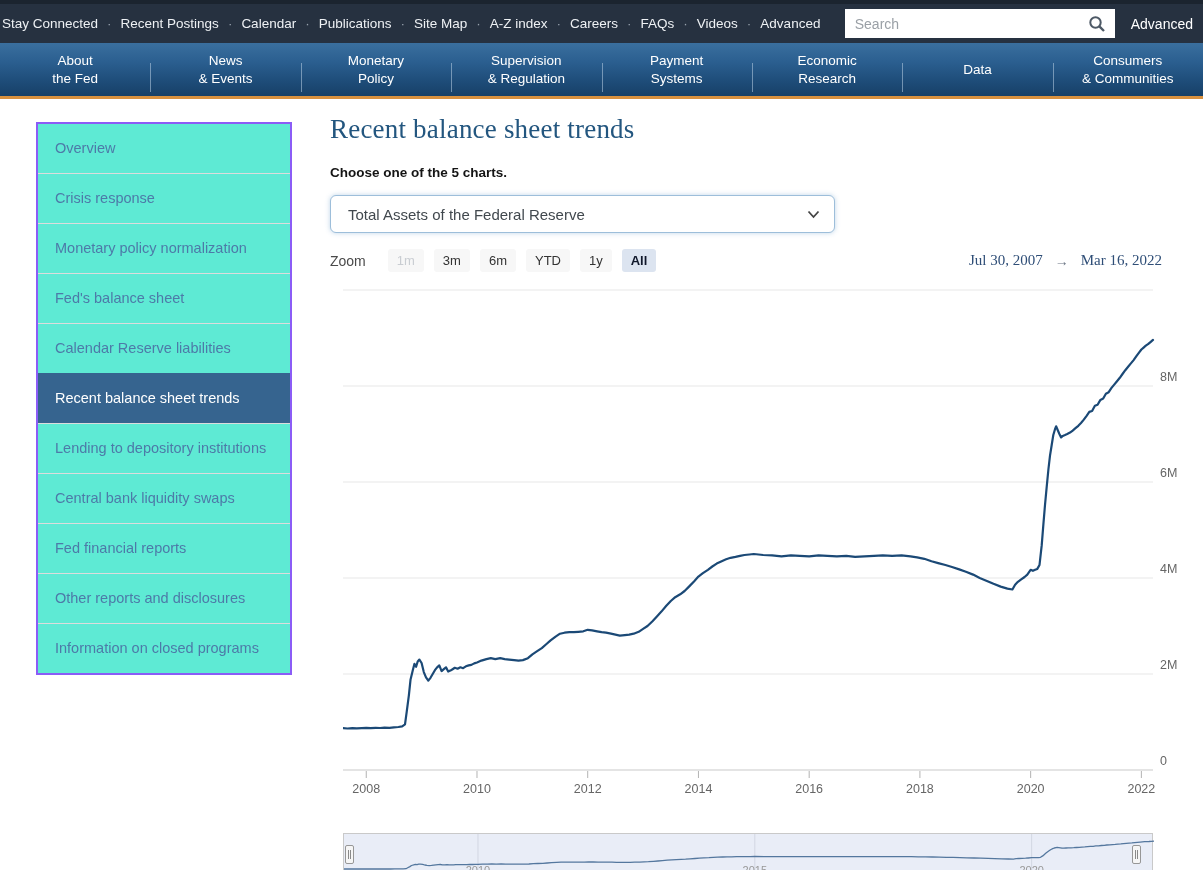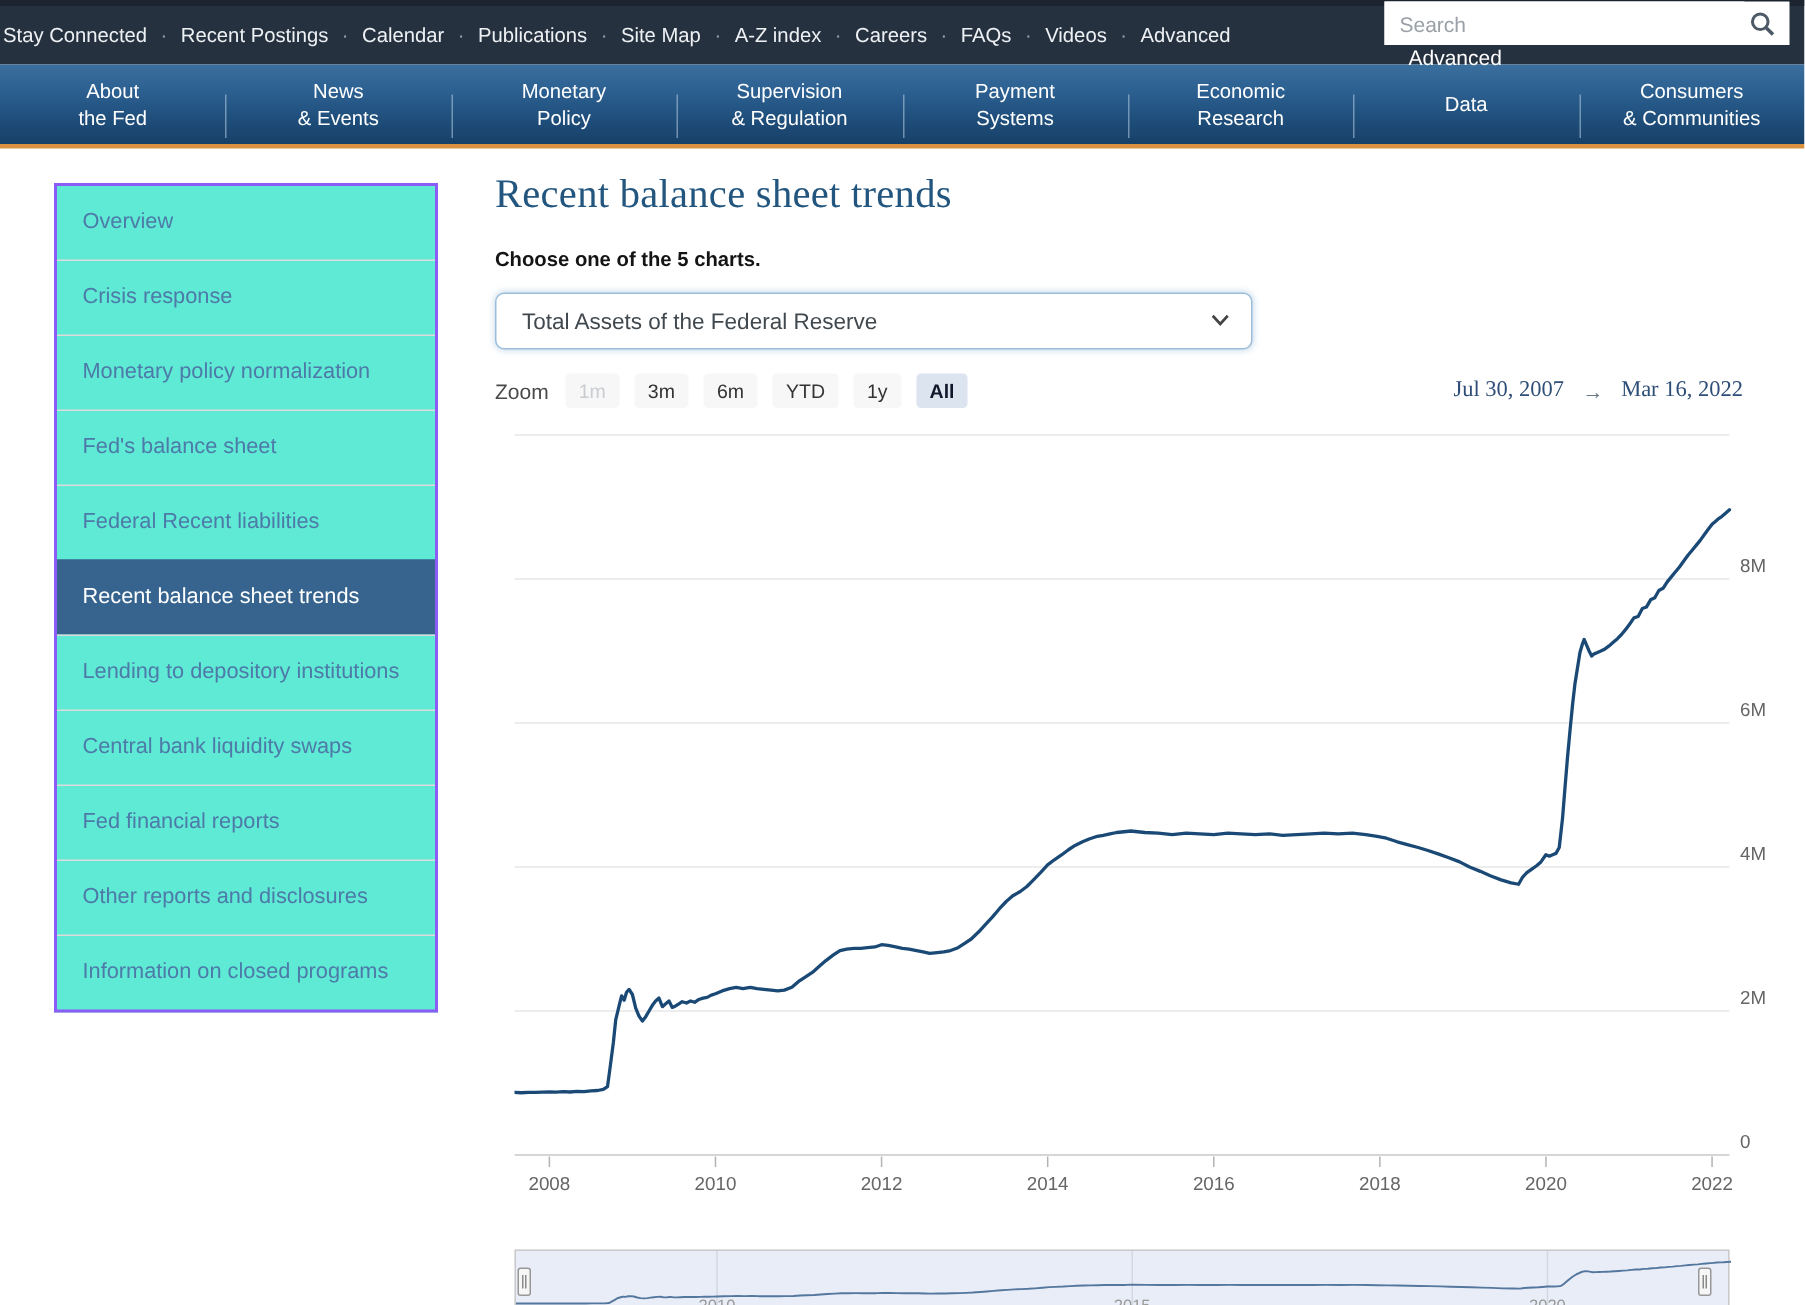"Search" .searchwrap { align-items: flex-start -> center; flex-direction: column -> none }
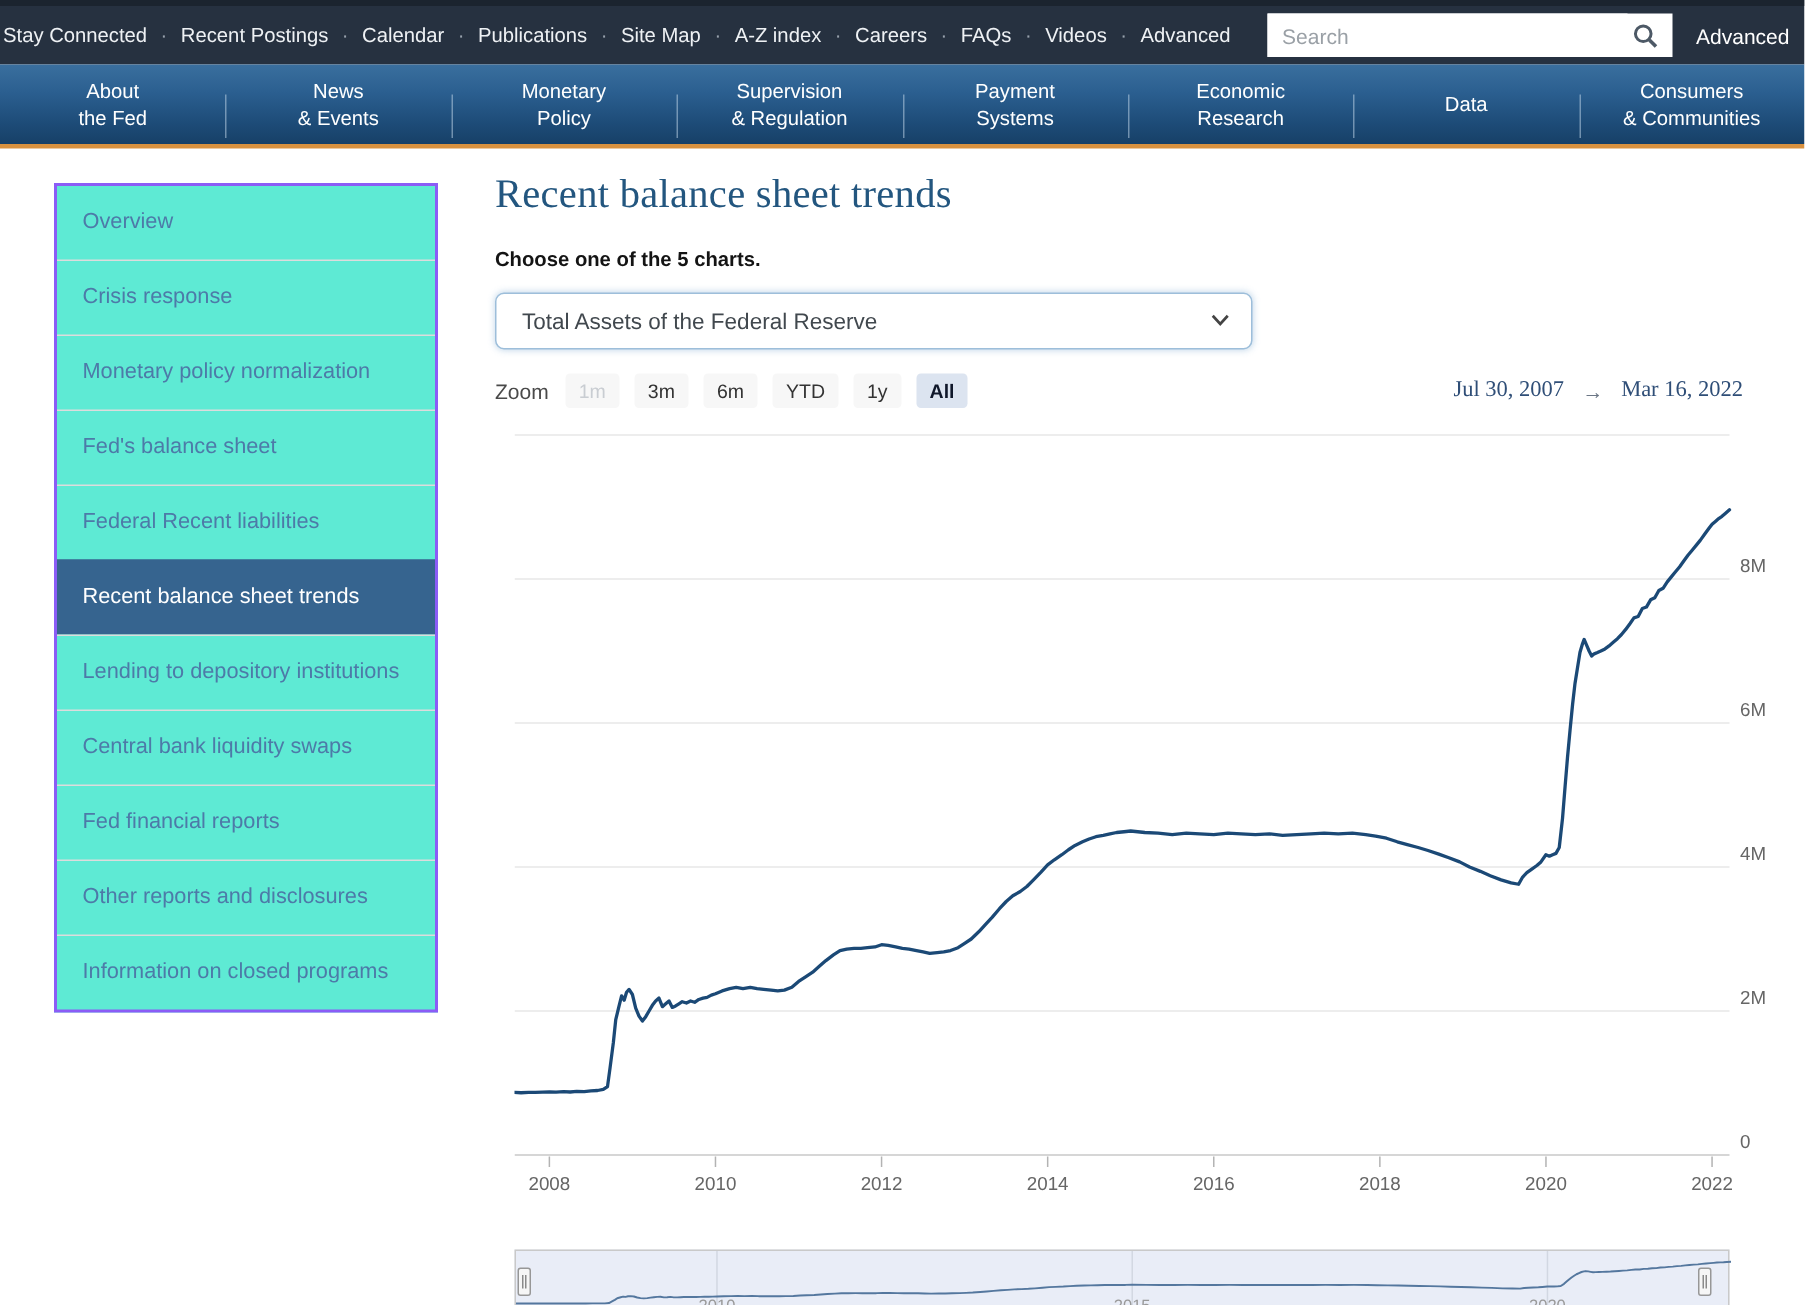"Zoom" .zoomlabel { margin-right: 11px -> 22px }
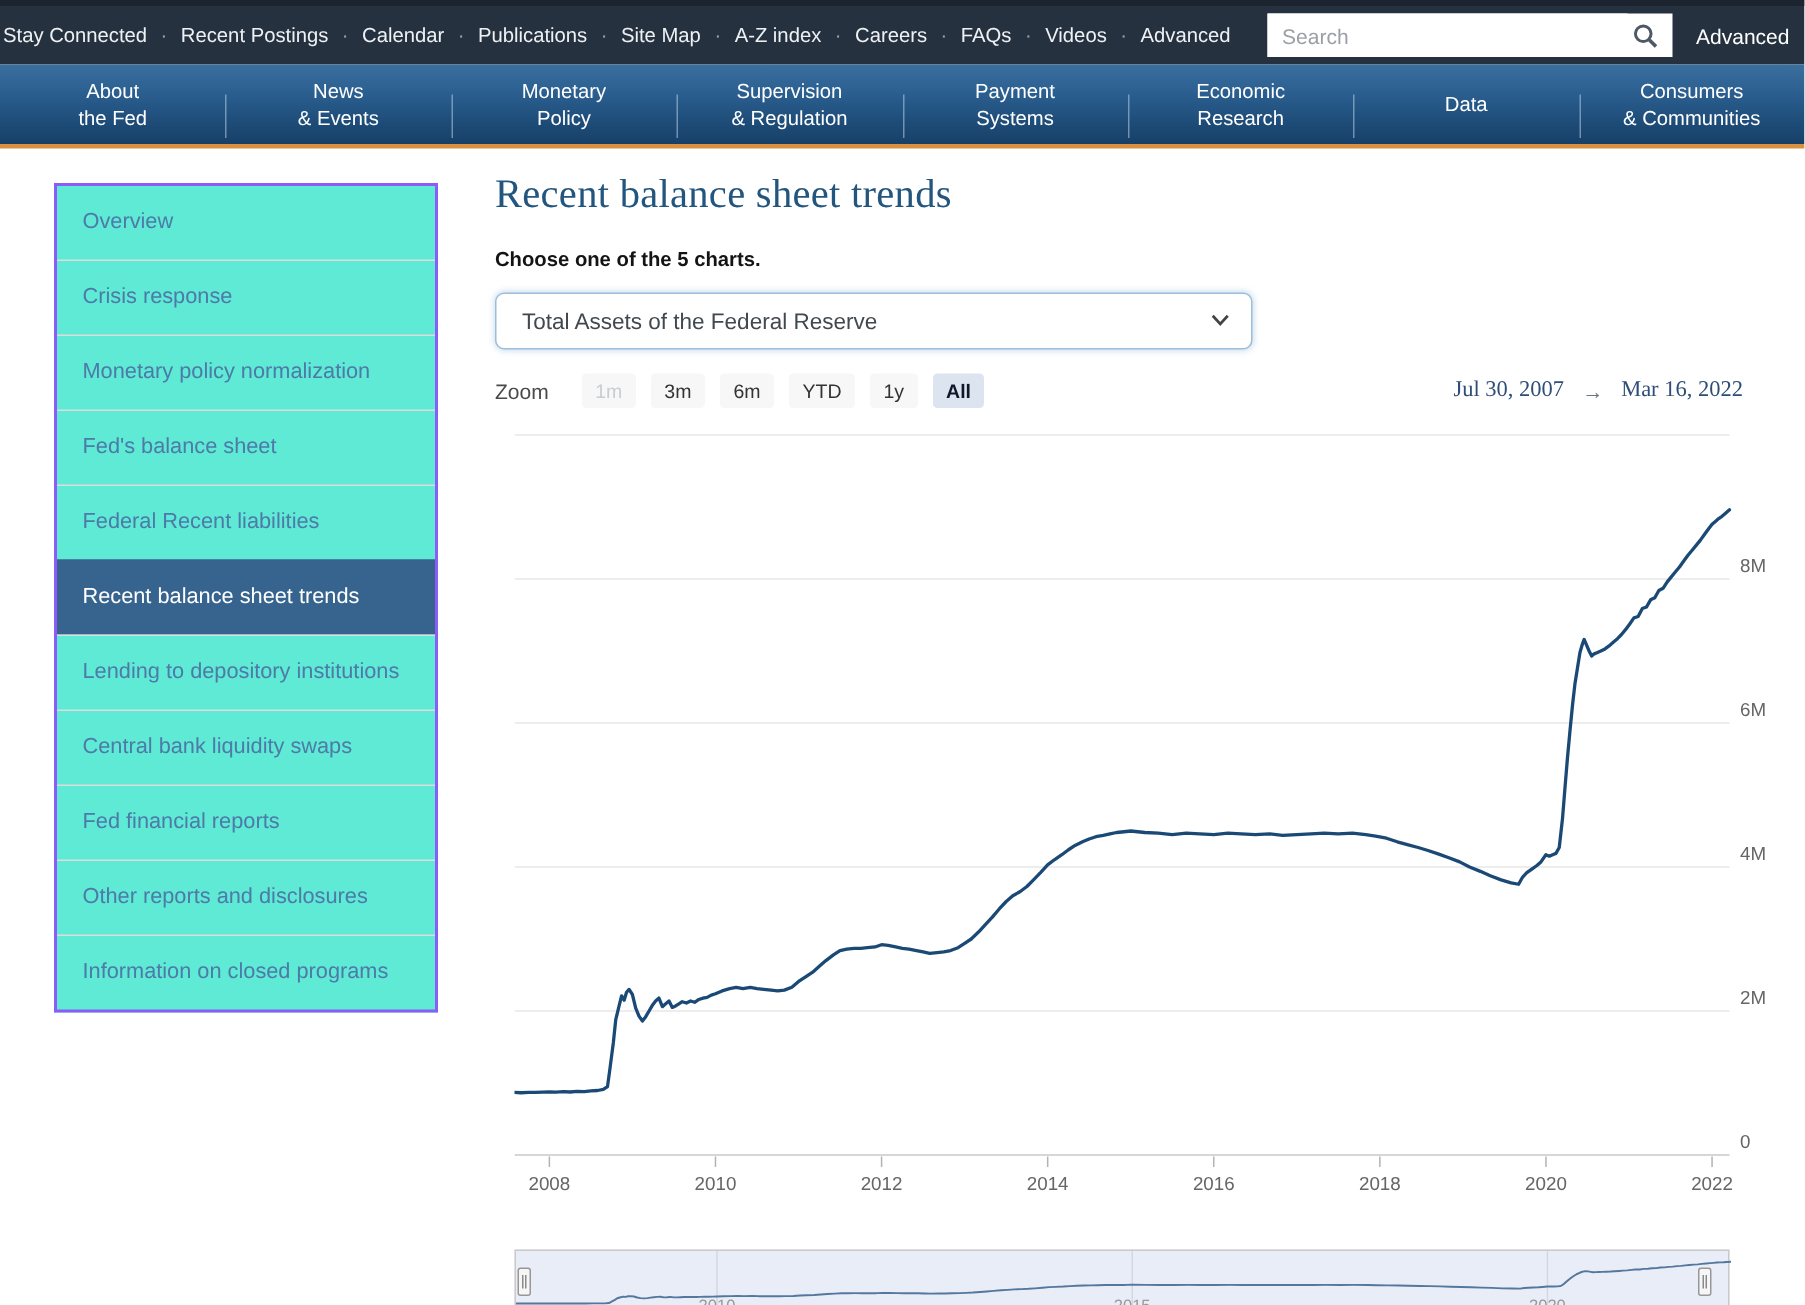"Federal Recent liabilities" div.sideitem { text: Federal Recent -> Calendar Reserve }
